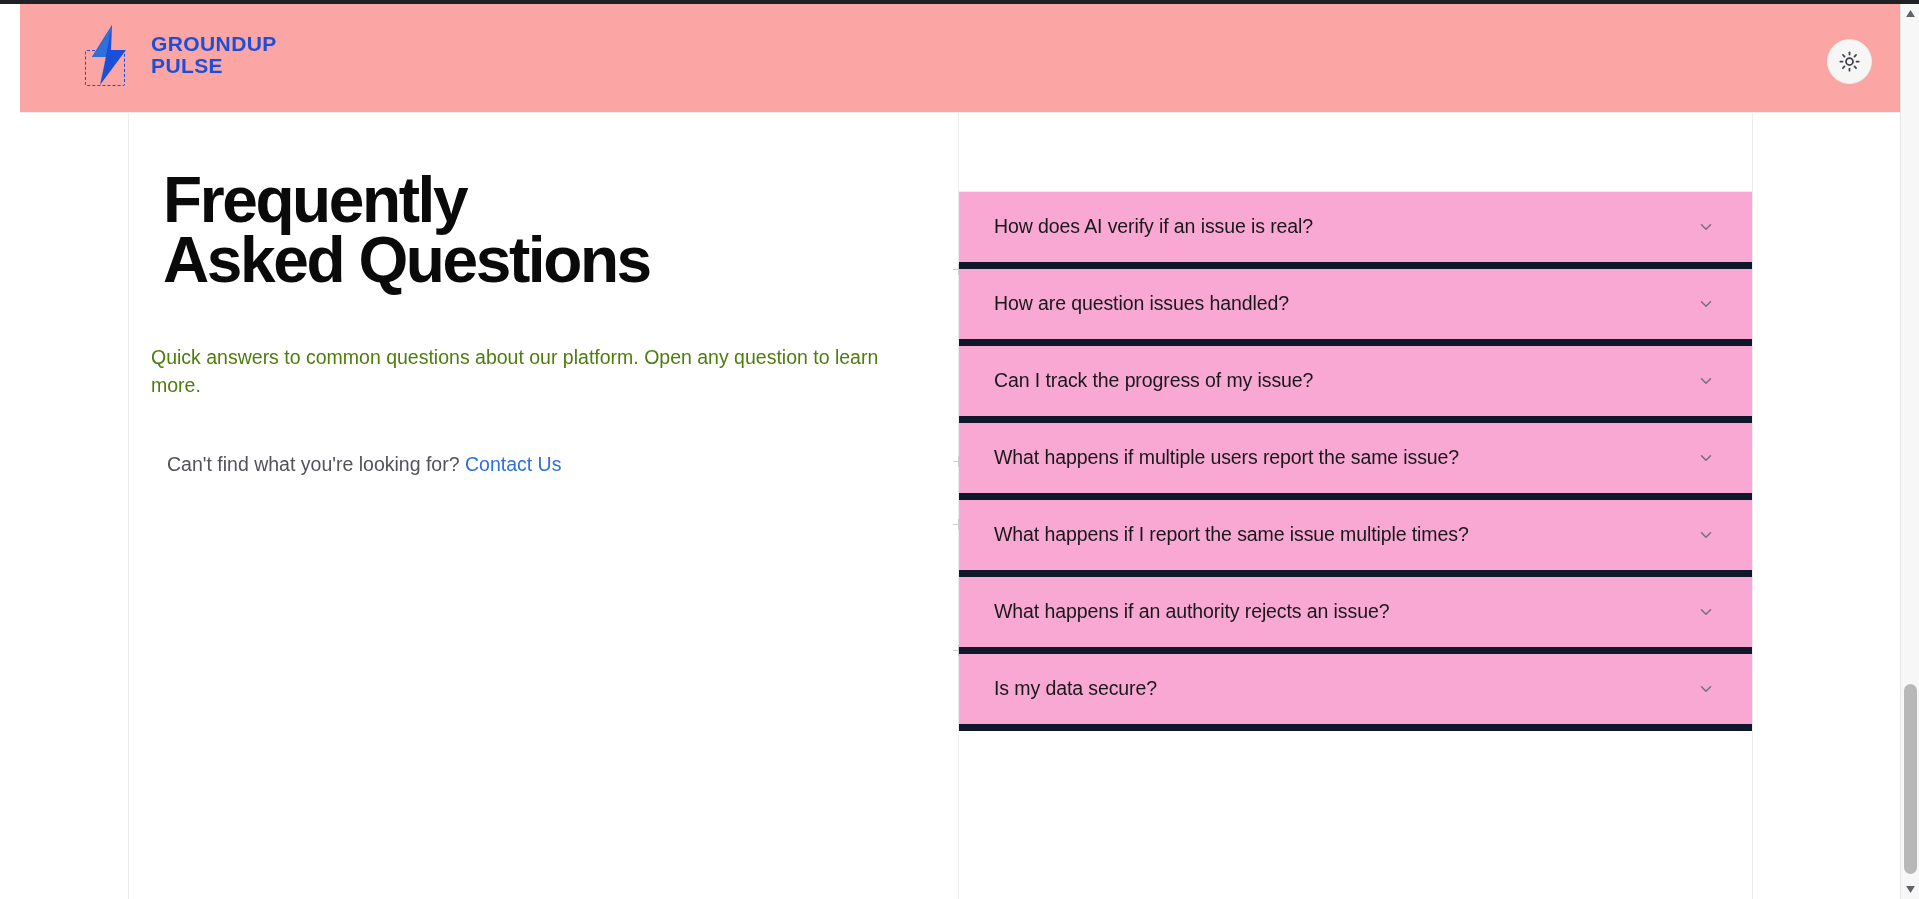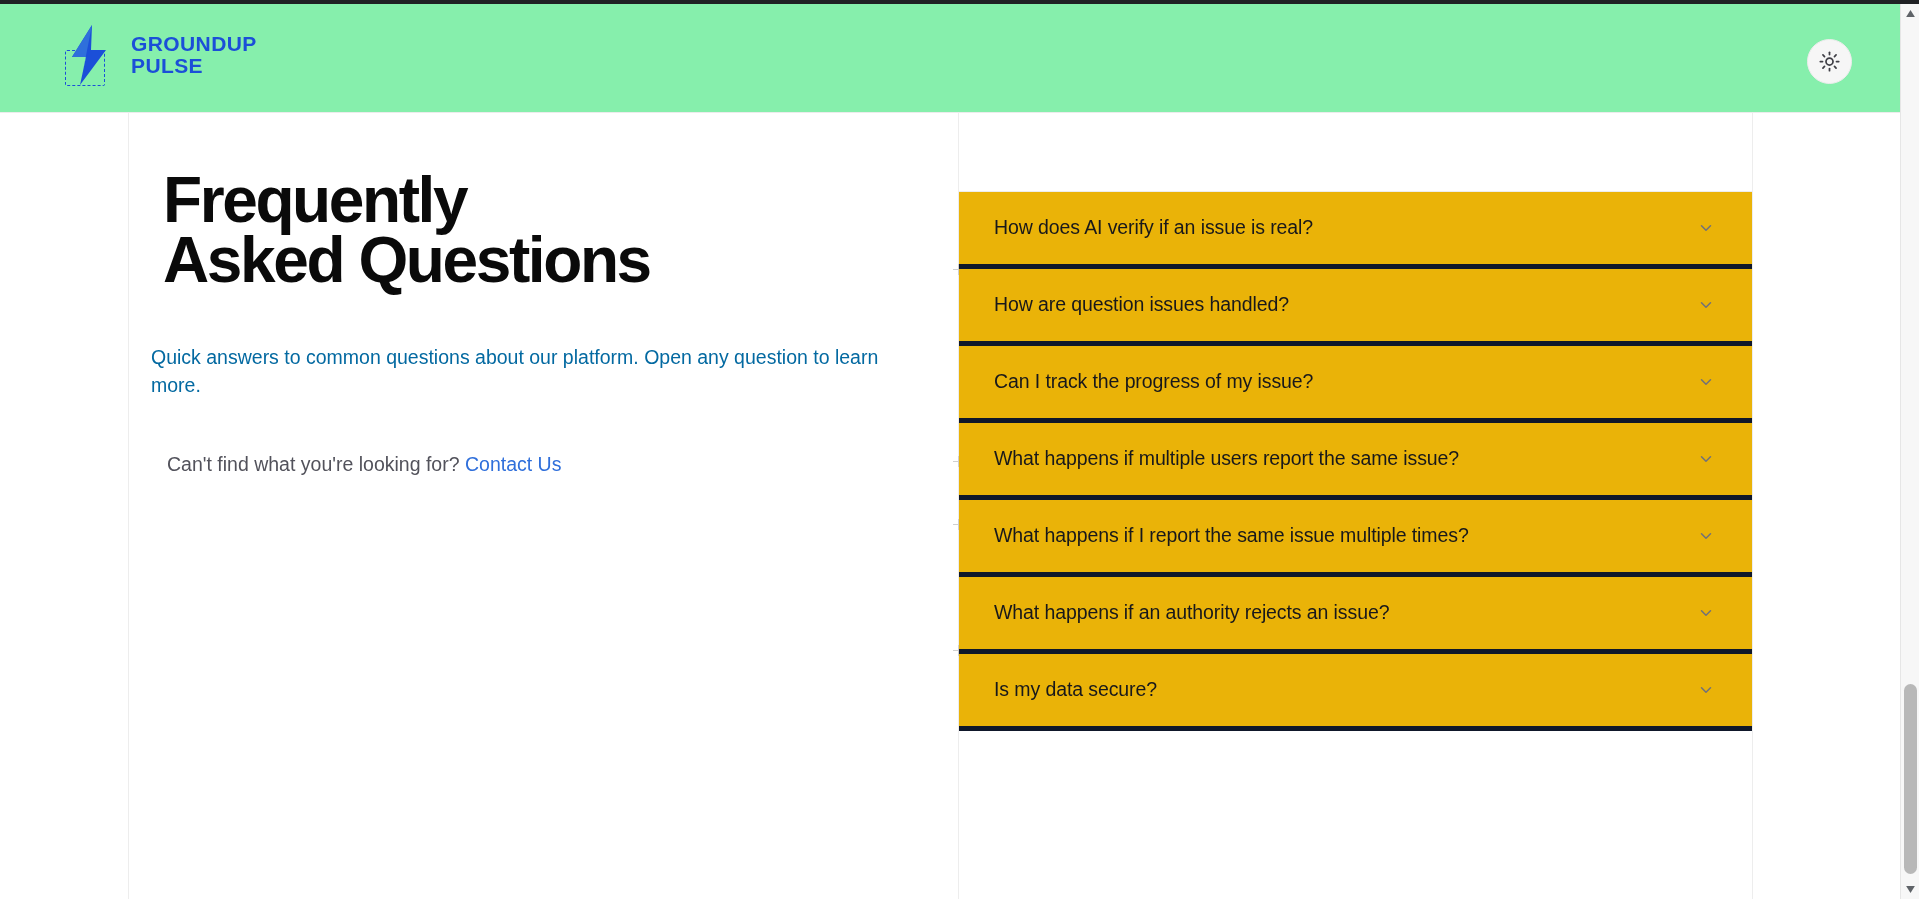"GROUNDUP" .header { background: #86efac -> #fca5a5; margin-left: none -> 20px }
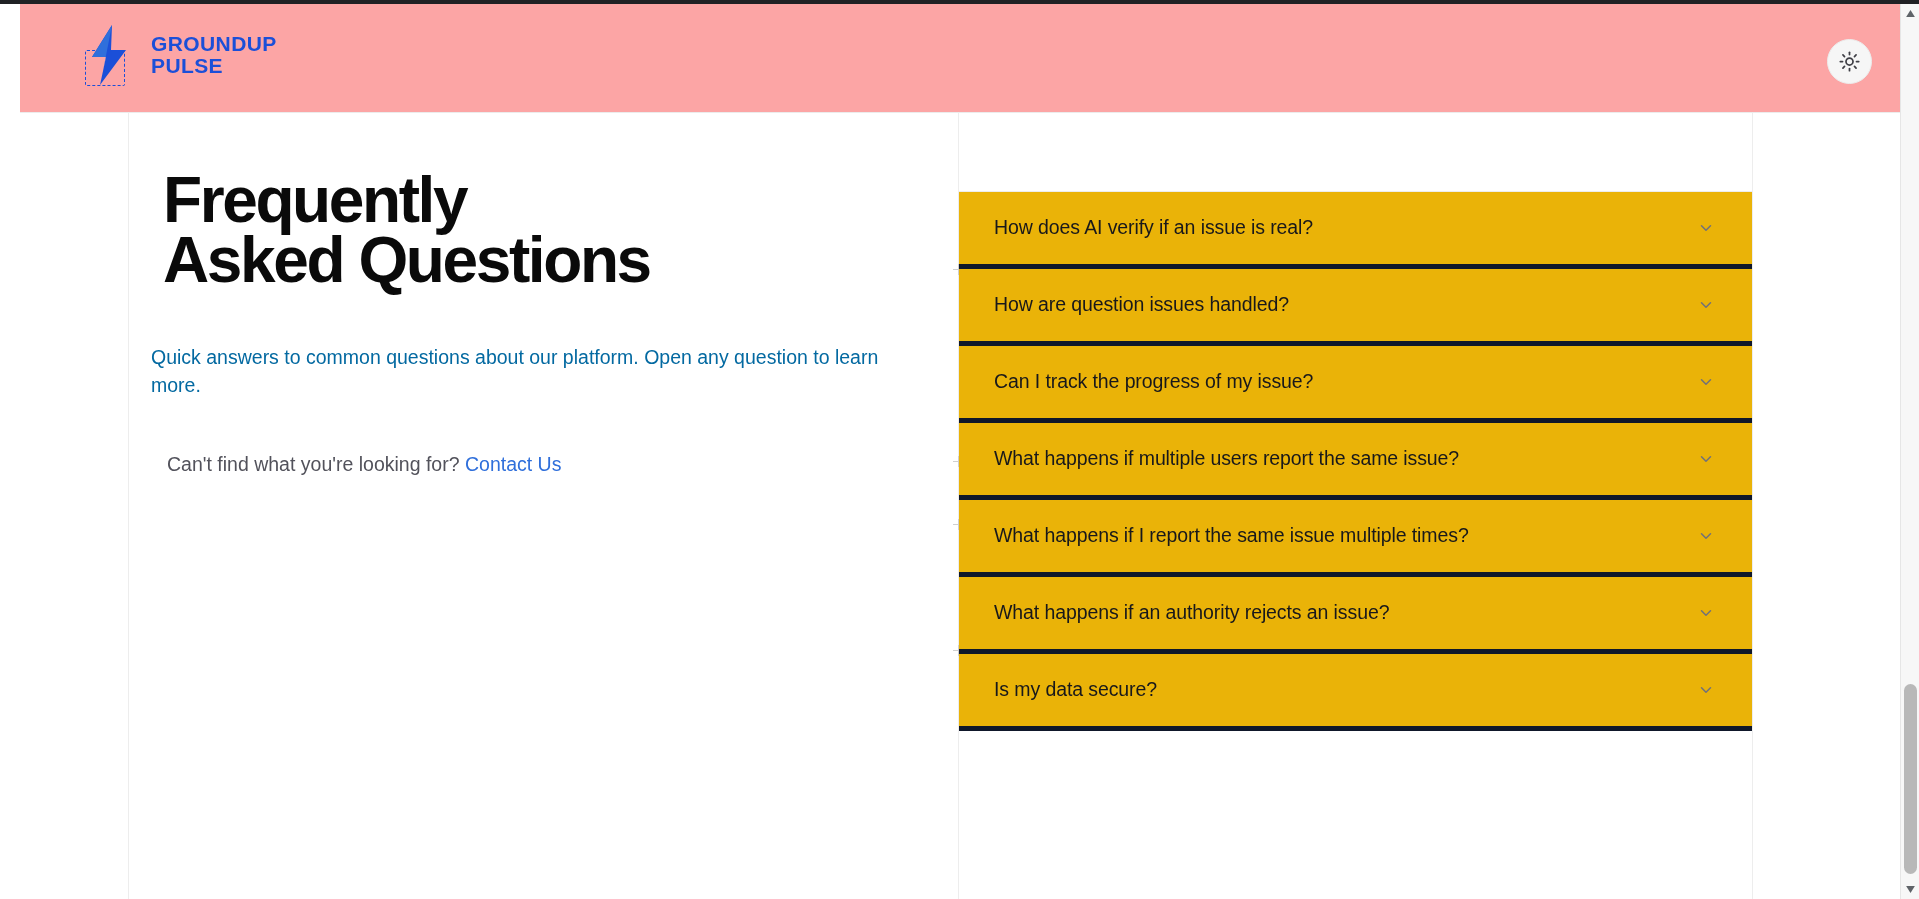"How does AI verify if" .acc-item { background: #eab308 -> #f9a8d4; border-bottom: 5px solid #0f172a -> 7px solid #0f172a }
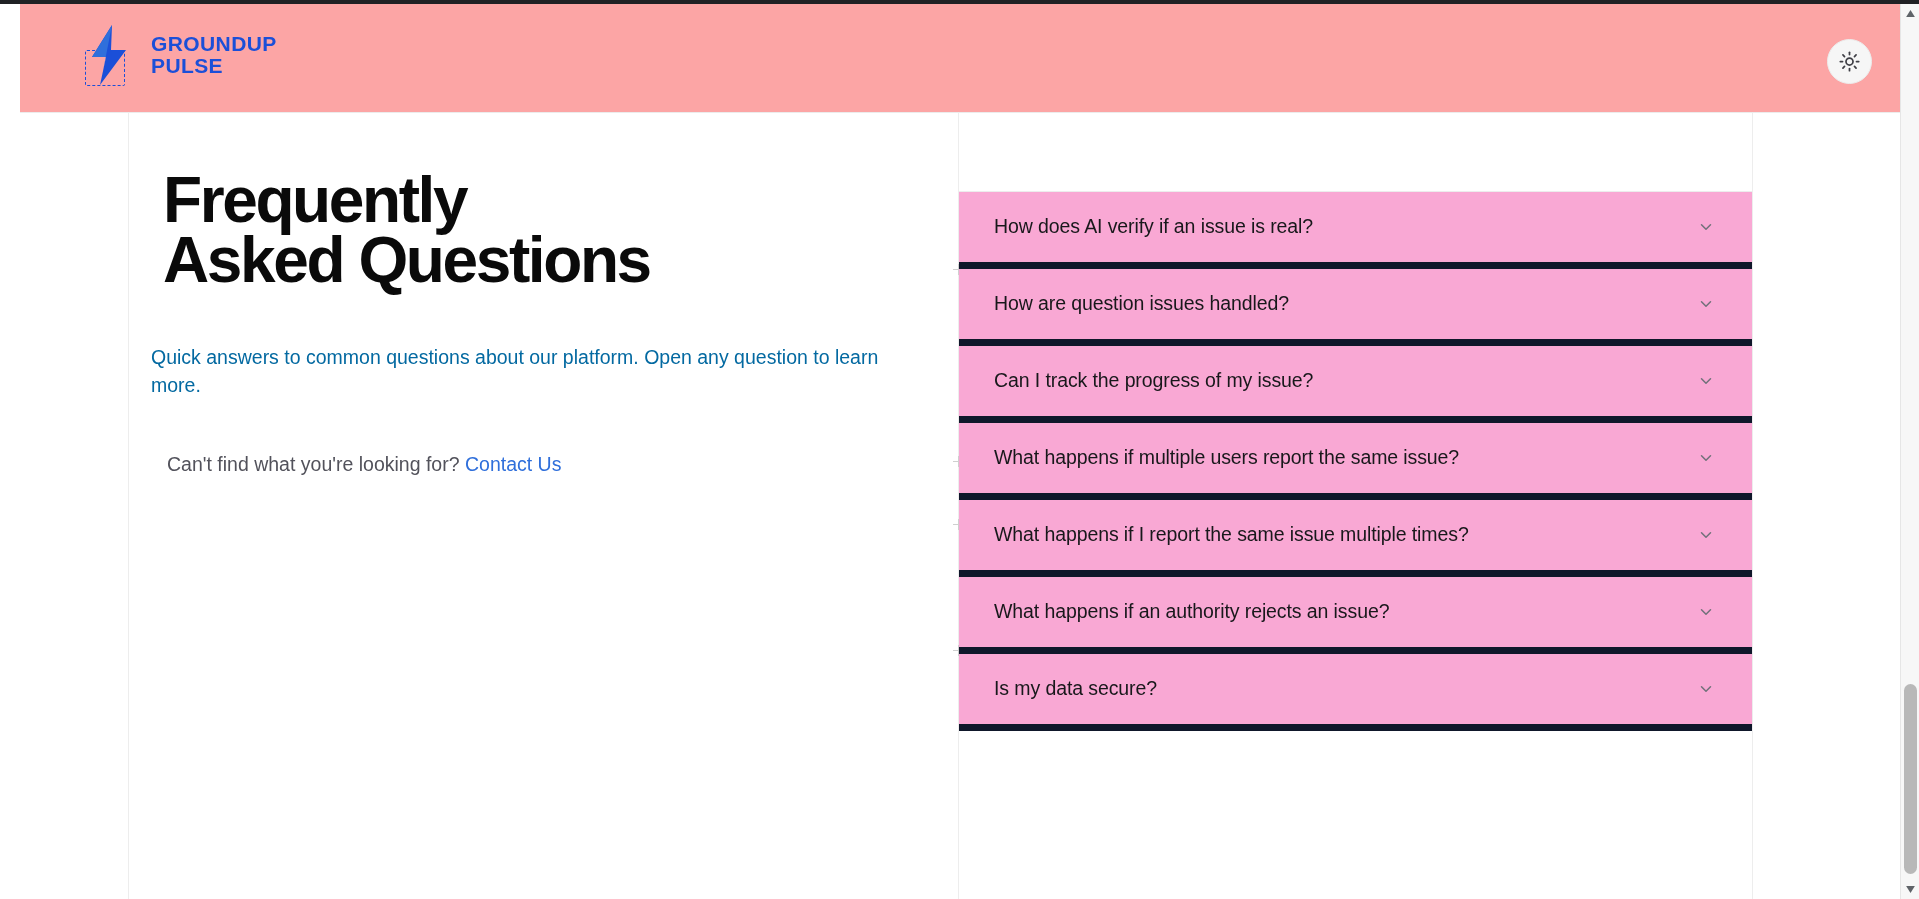"Quick answers to common questions" .faq-sub { color: #0369a1 -> #4d7c0f }
